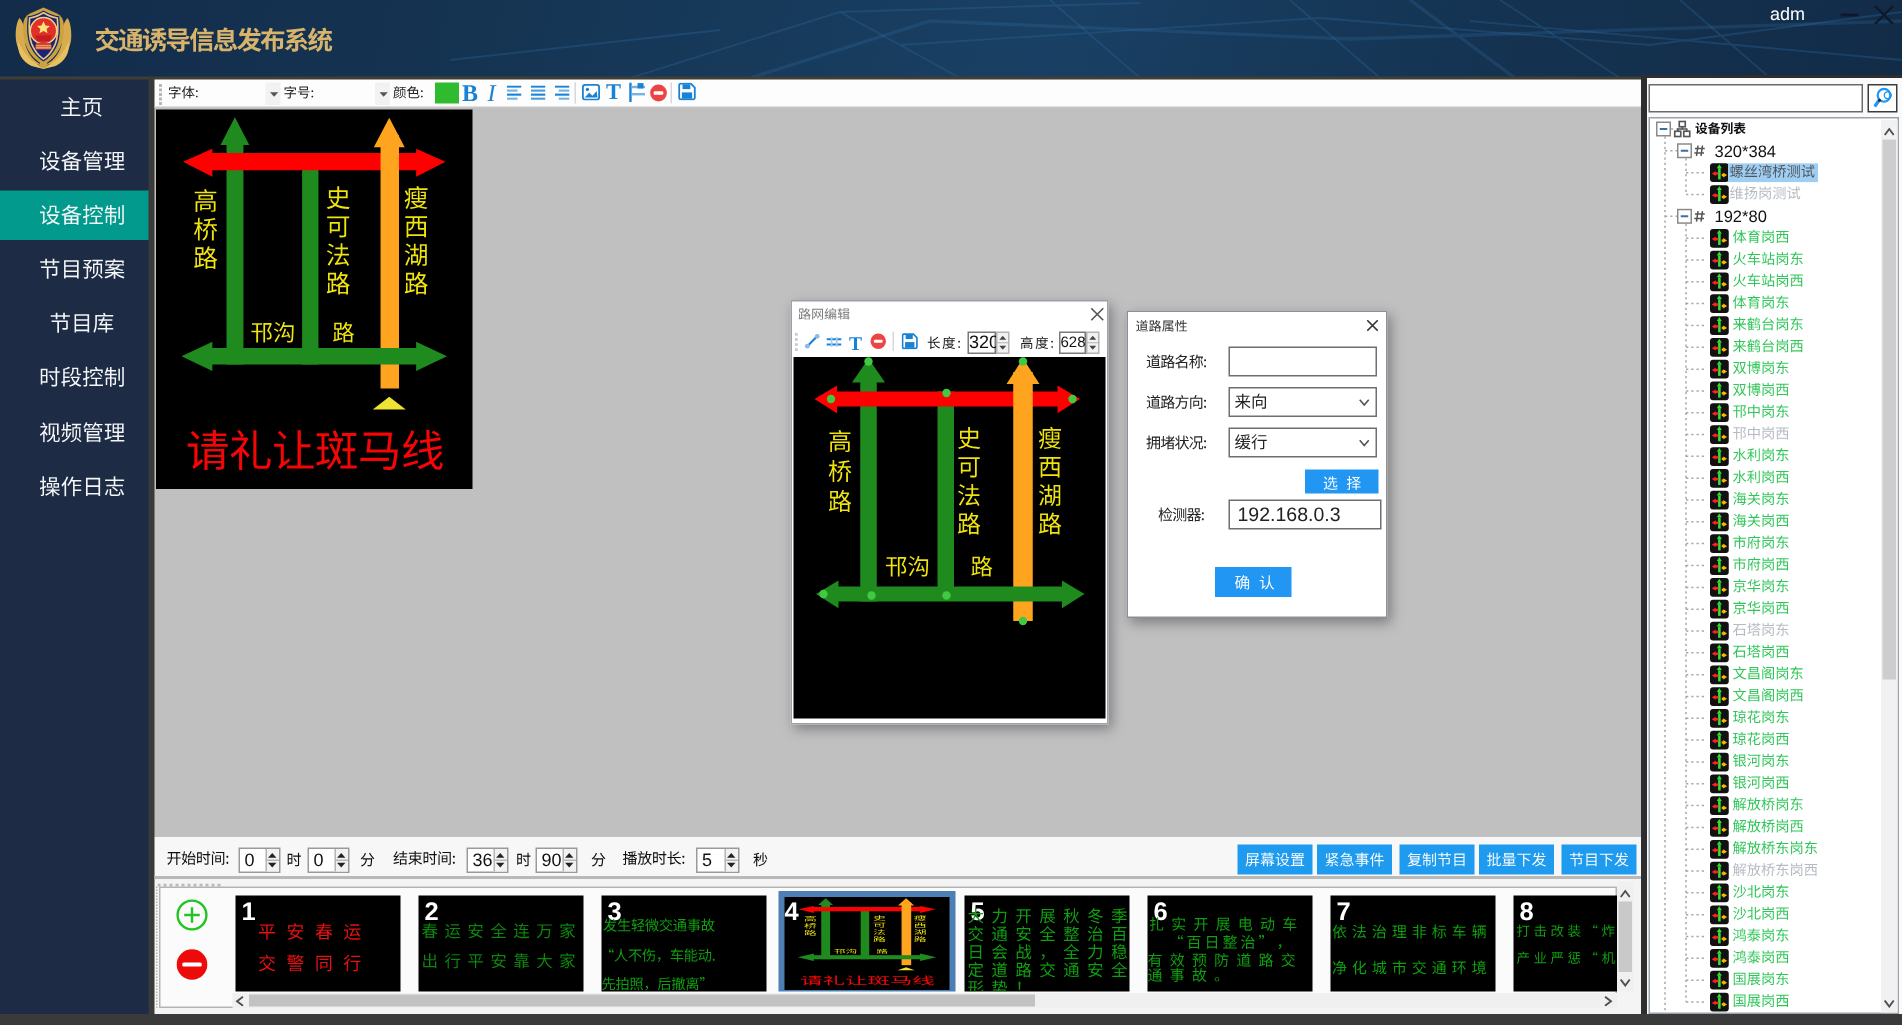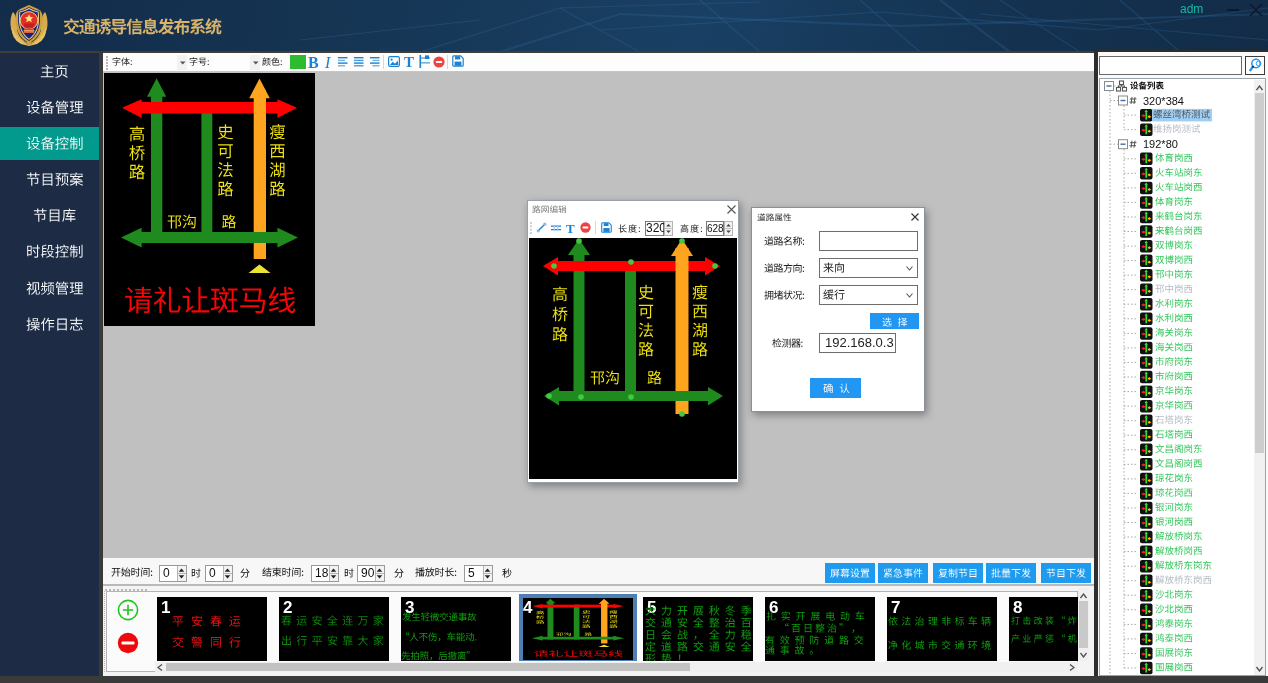"adm" div.abs { color: #14b8a6 -> #ffffff }
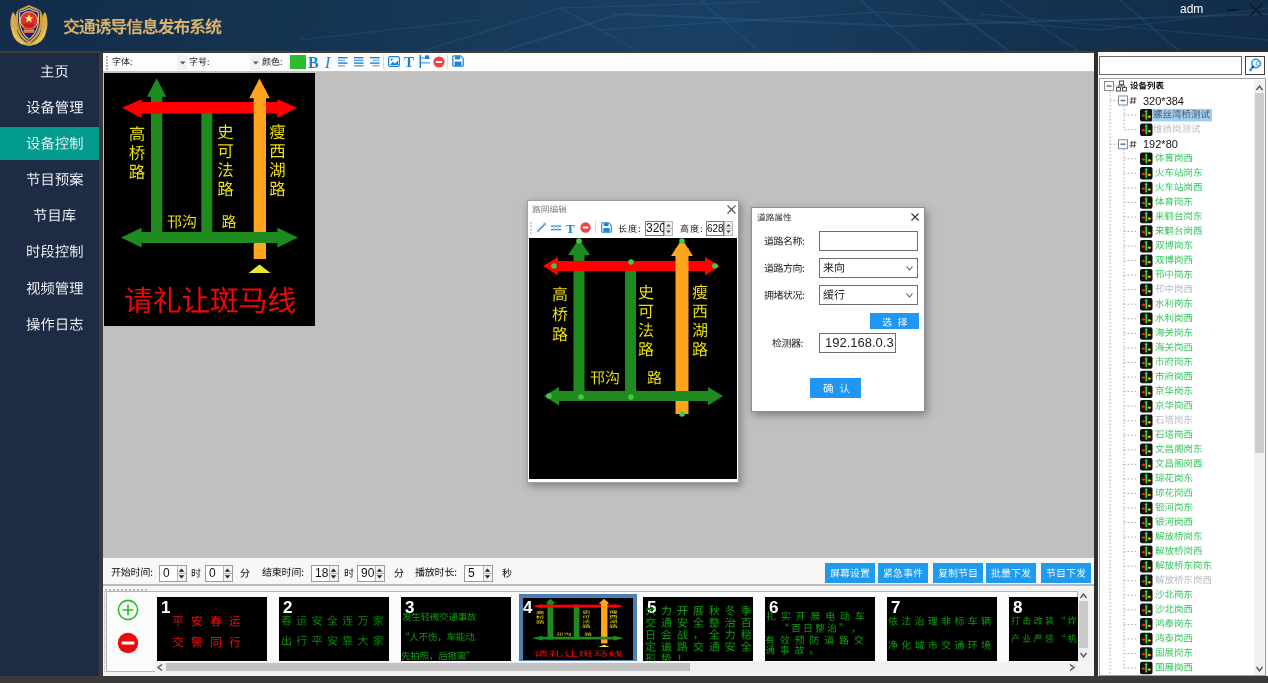"192.168.0.3" div.abs { width: 77px -> 102px }
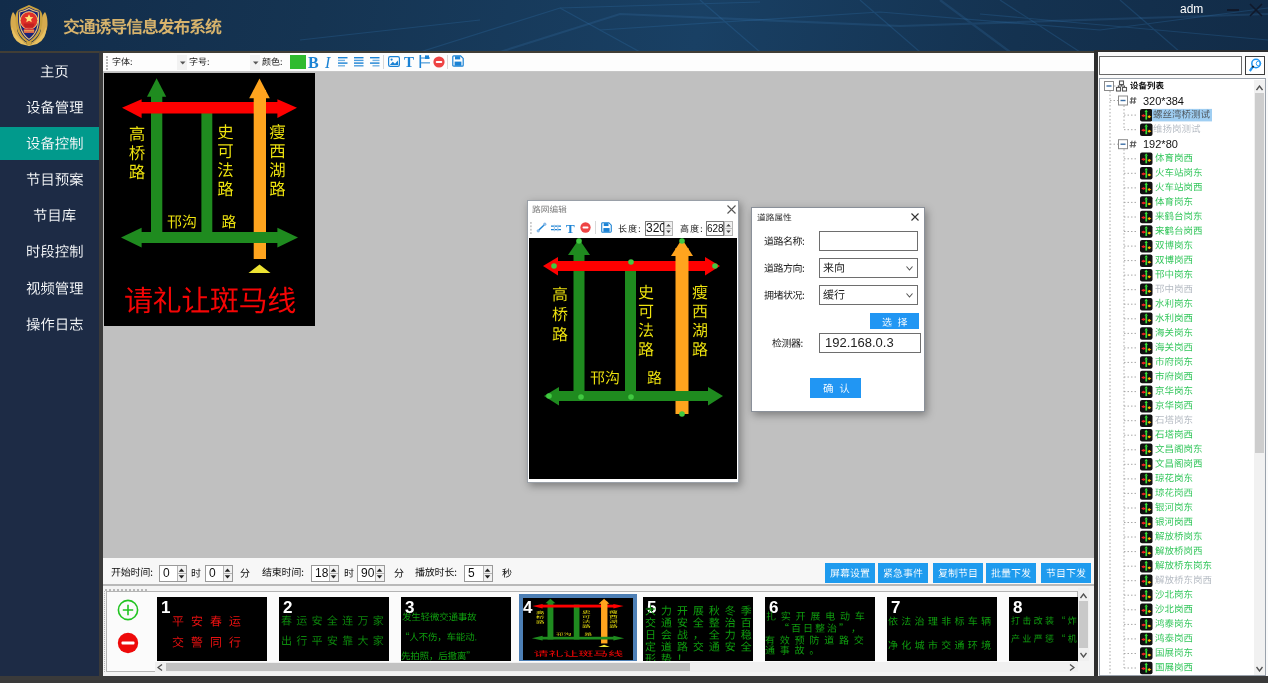"18" div.abs { text: 18 -> 36 }
